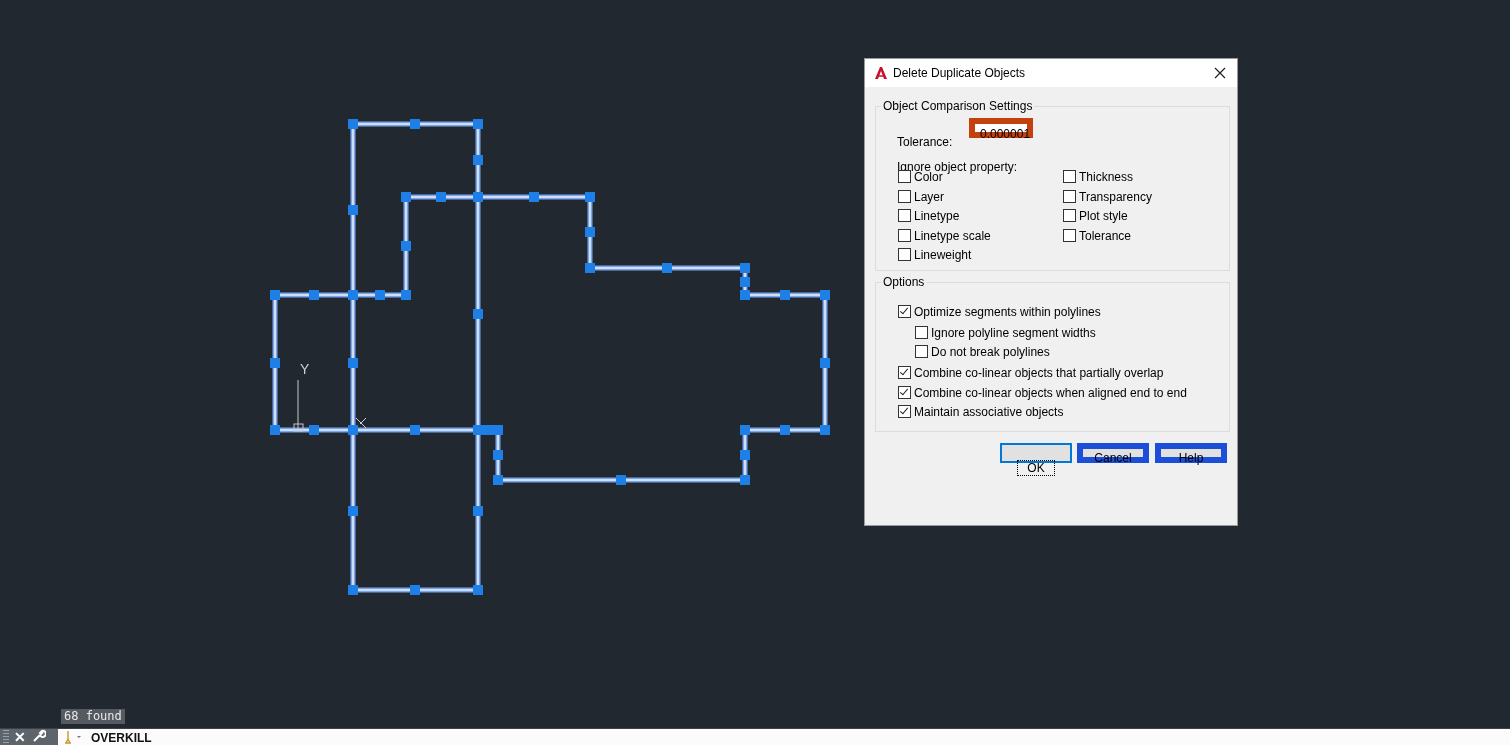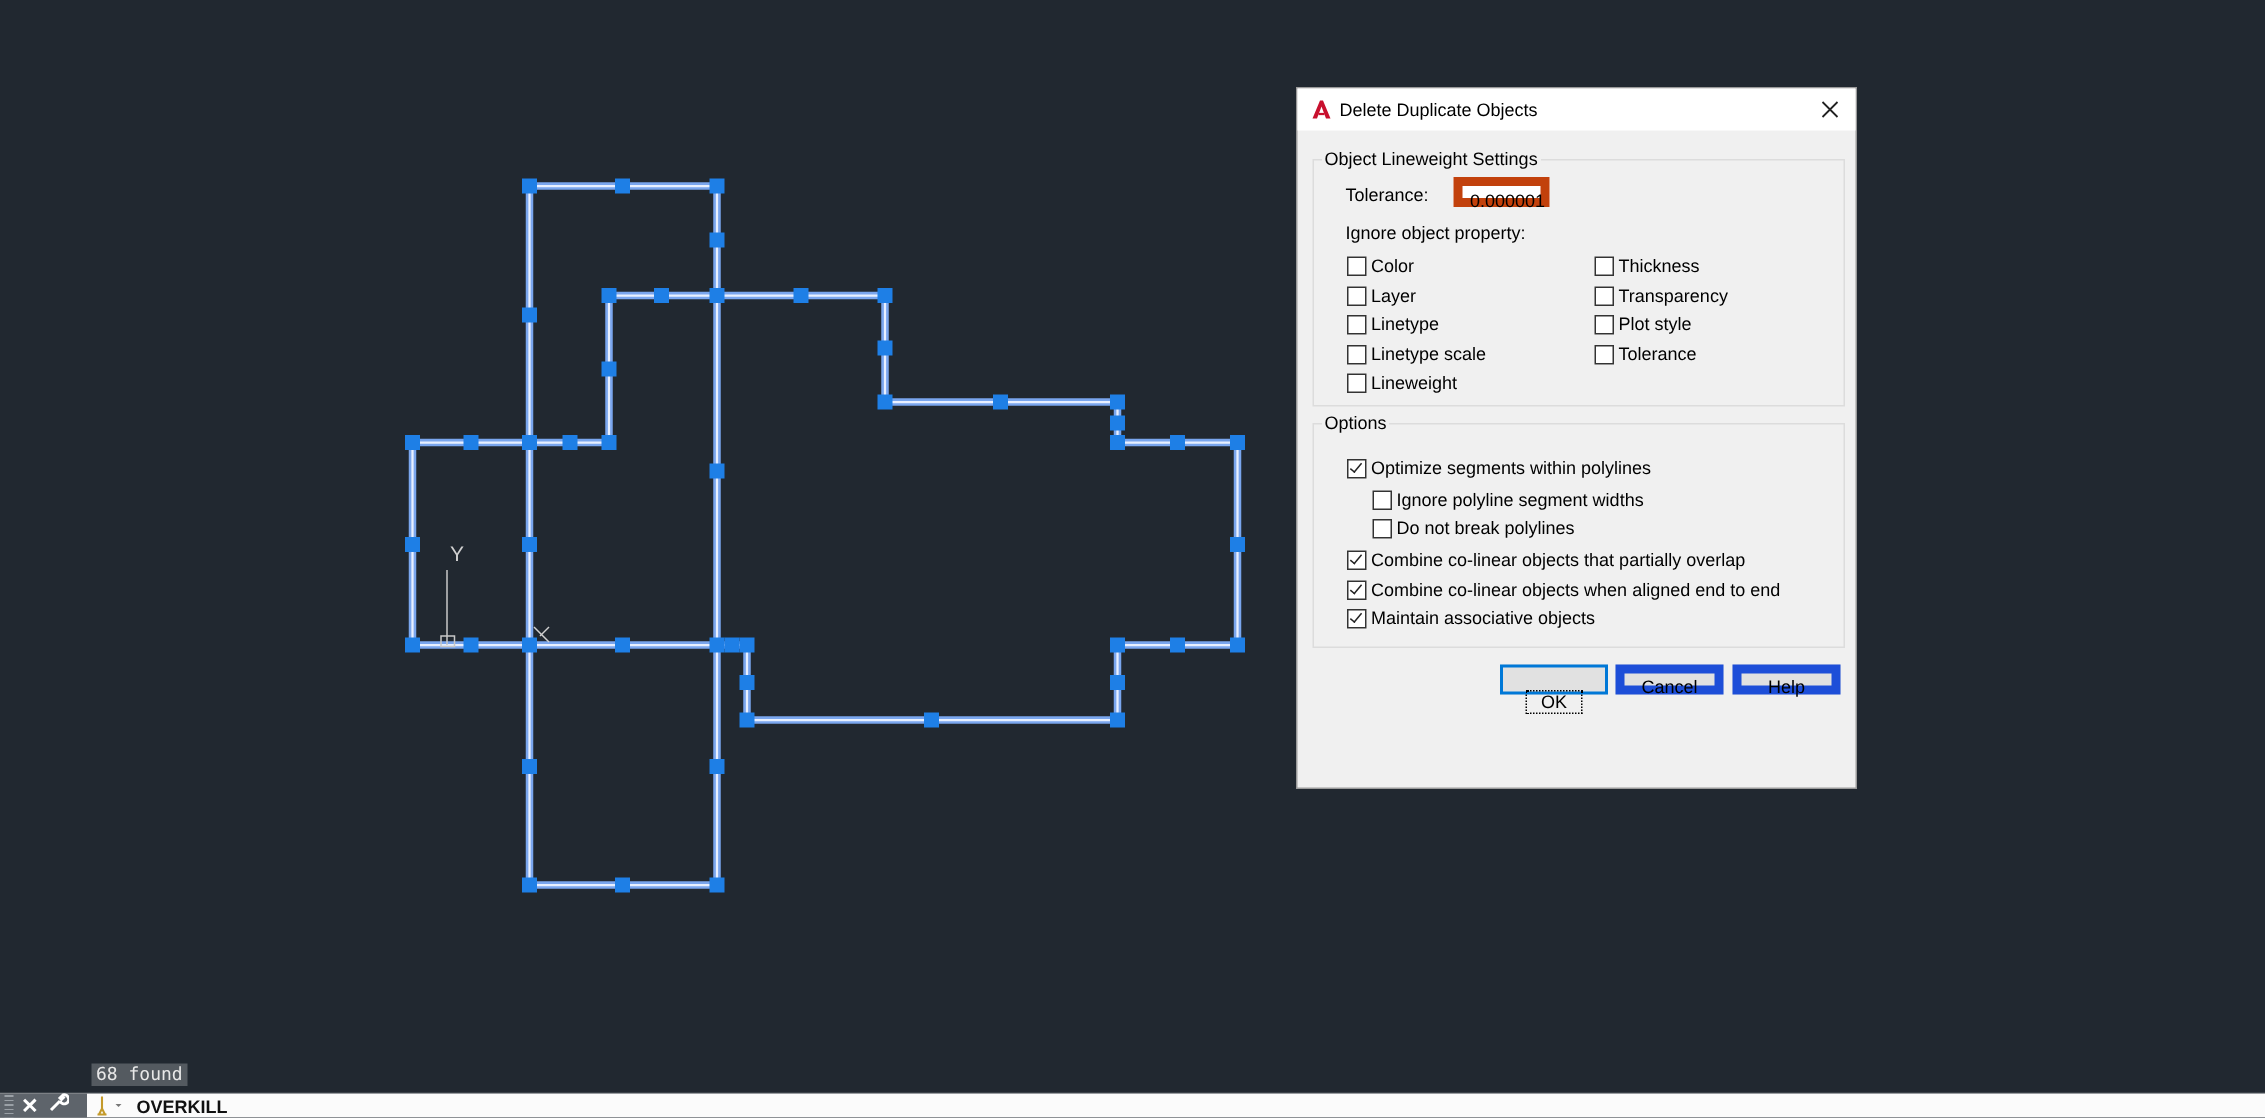"Object Lineweight Settings" legend { text: Lineweight -> Comparison }
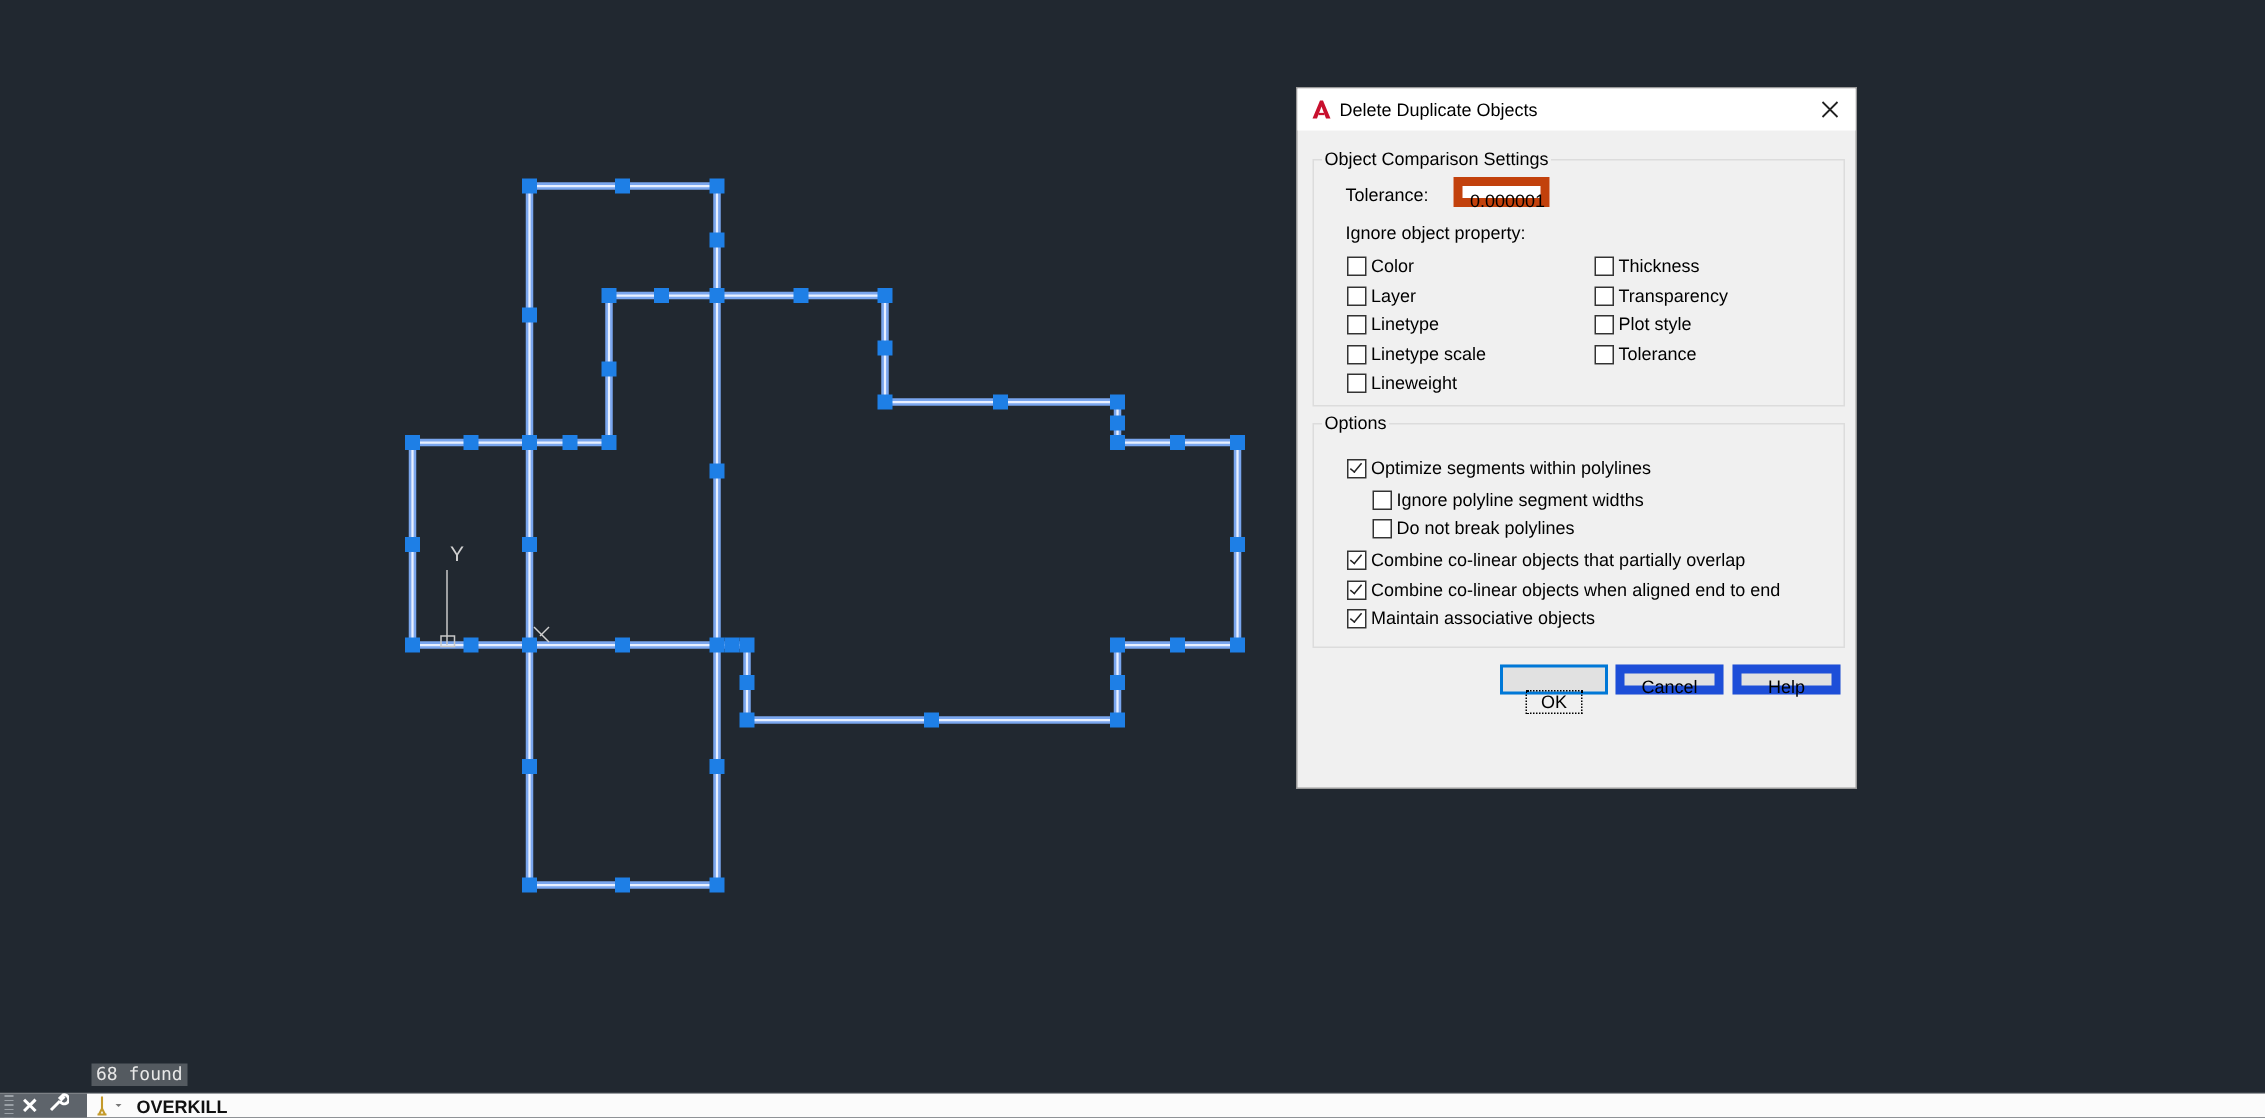"Tolerance:" .lbl { margin-top: none -> 12px }
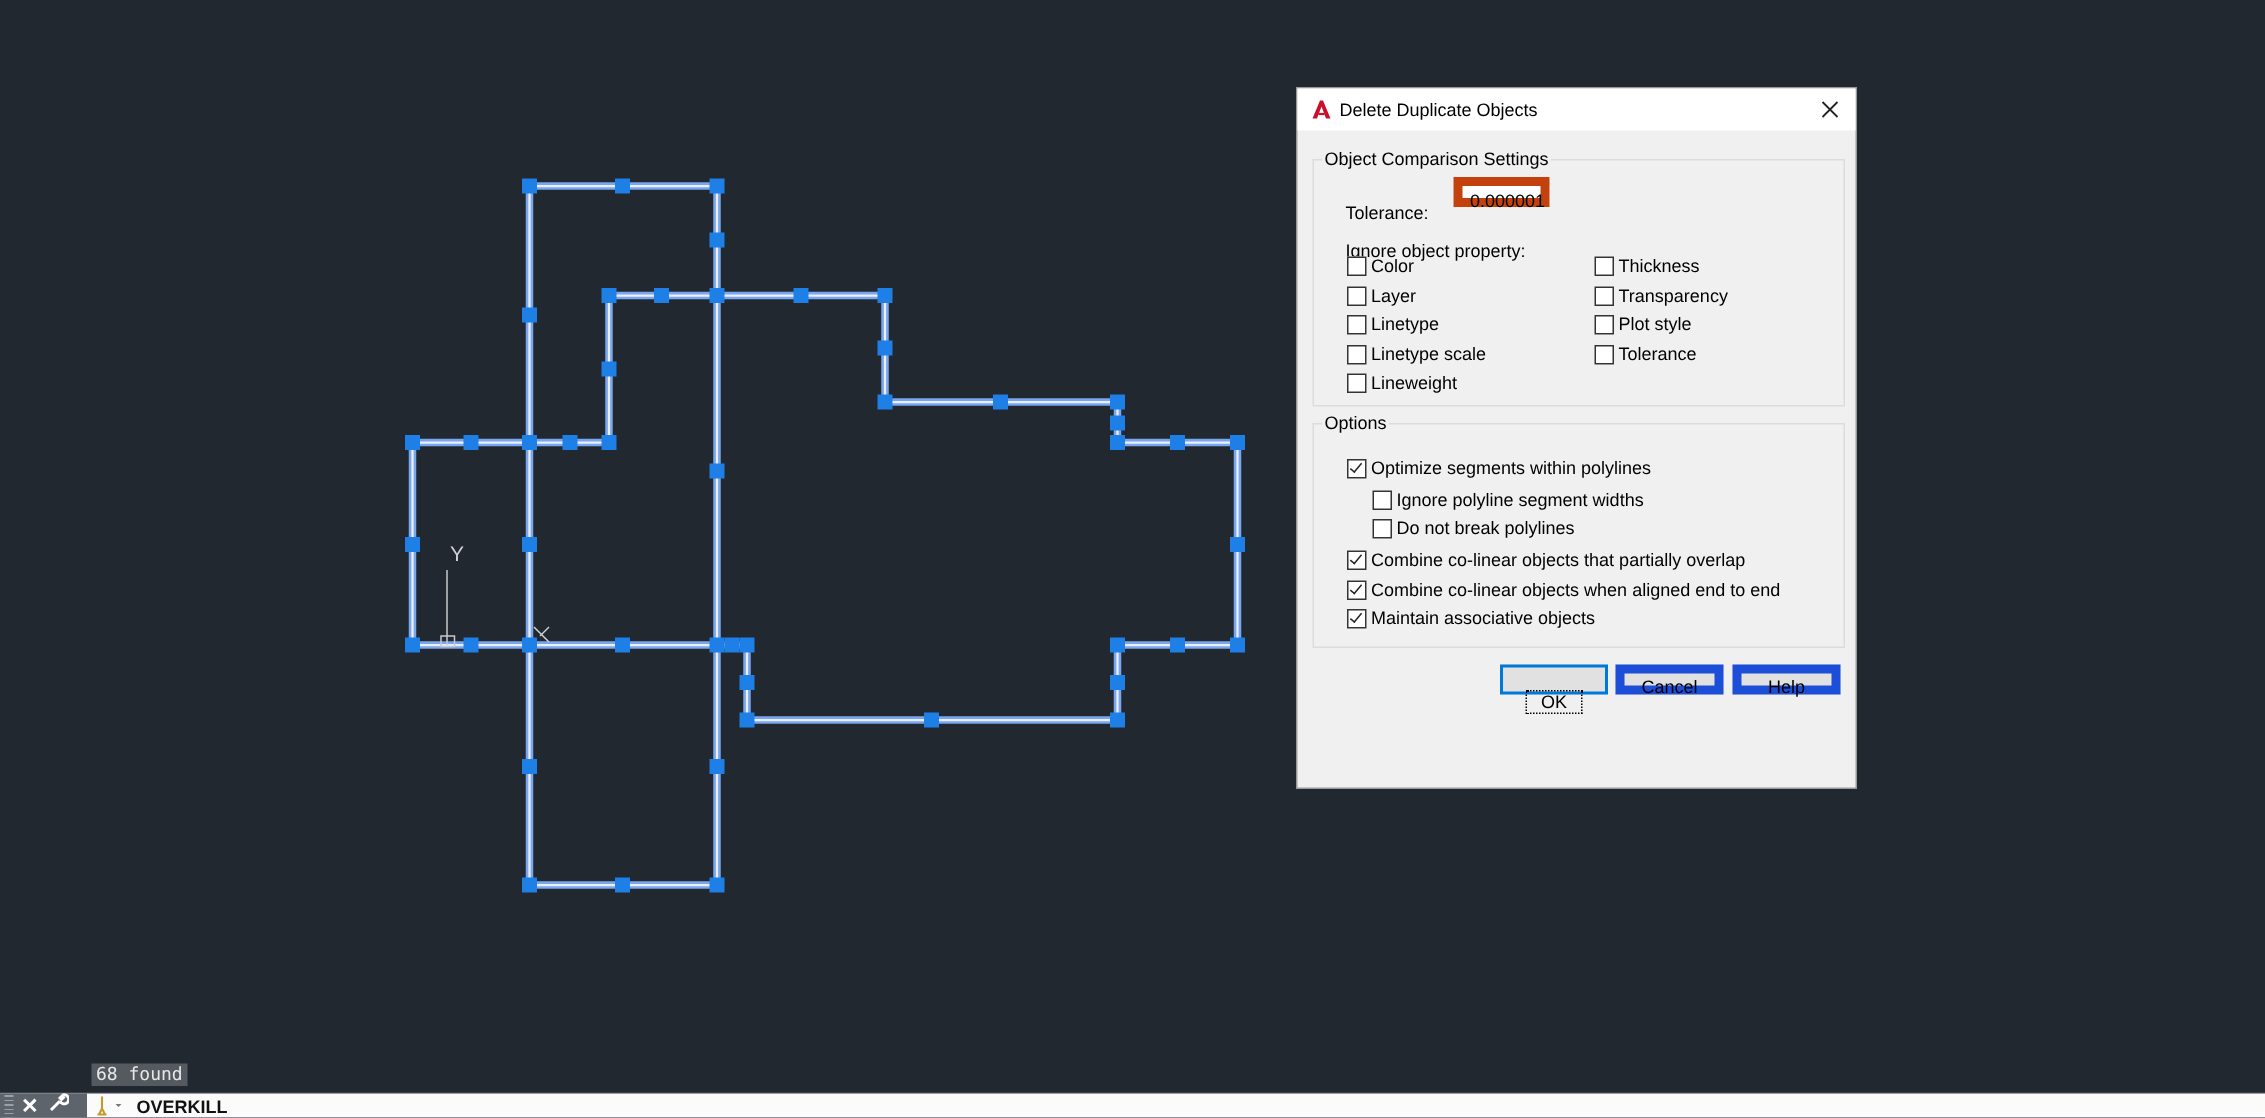"Color" .chk { align-items: center -> none }
